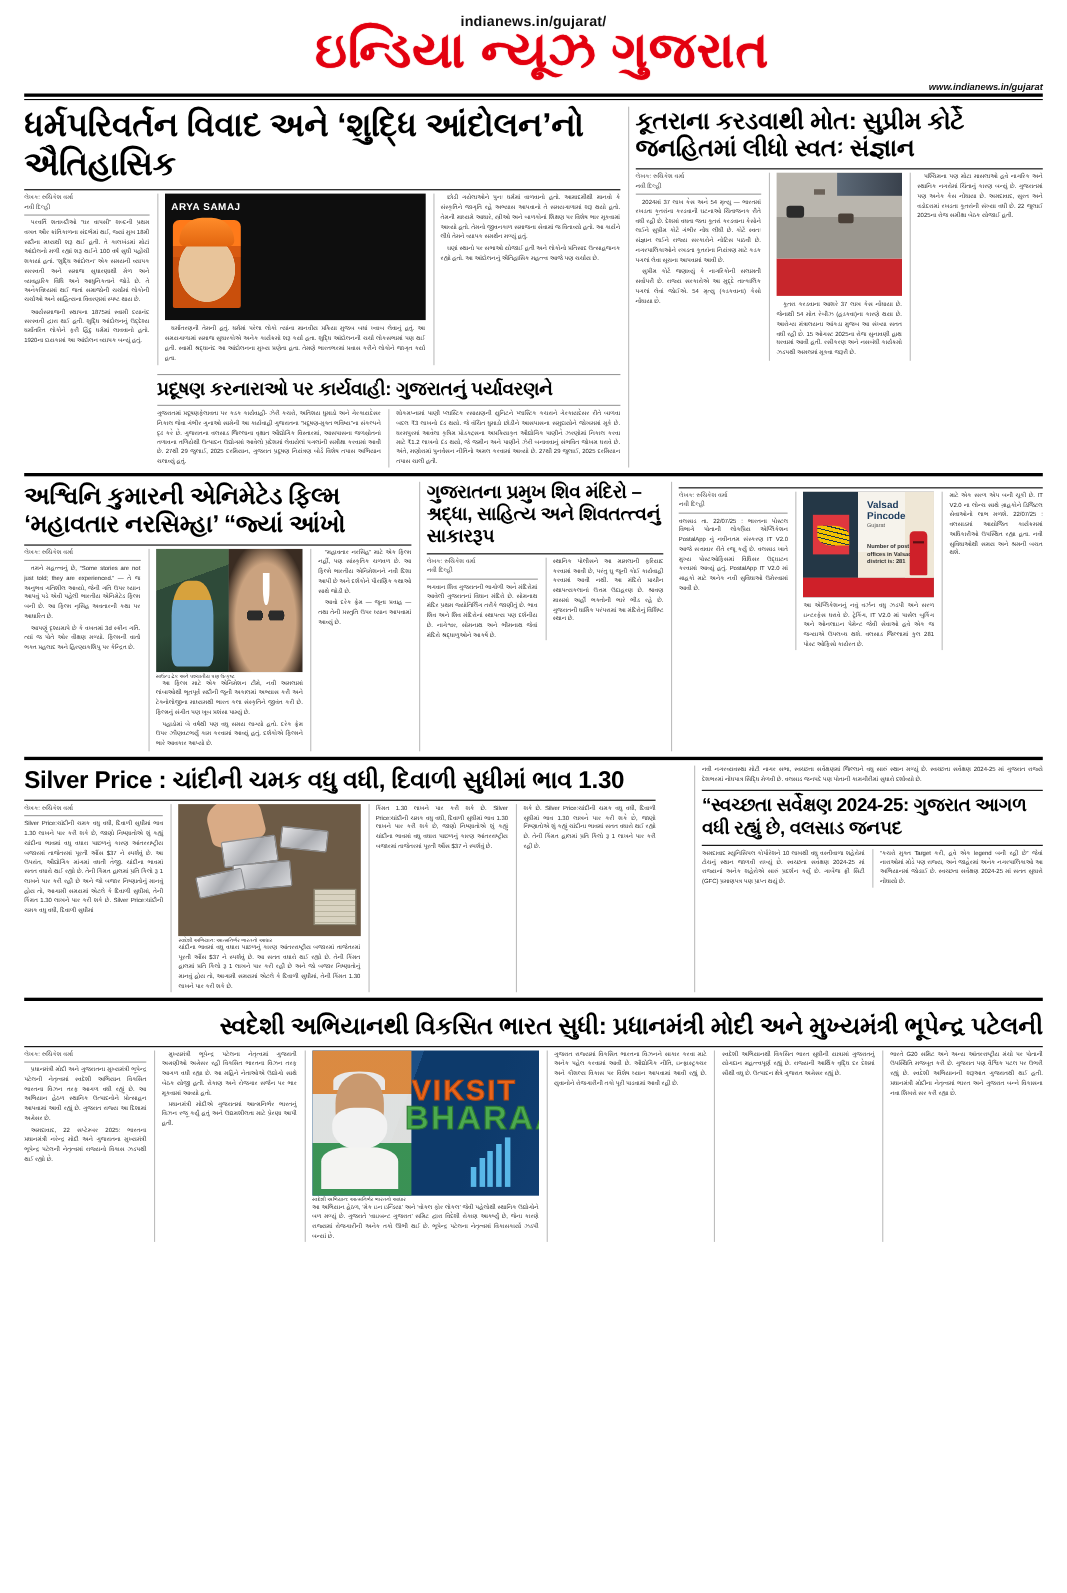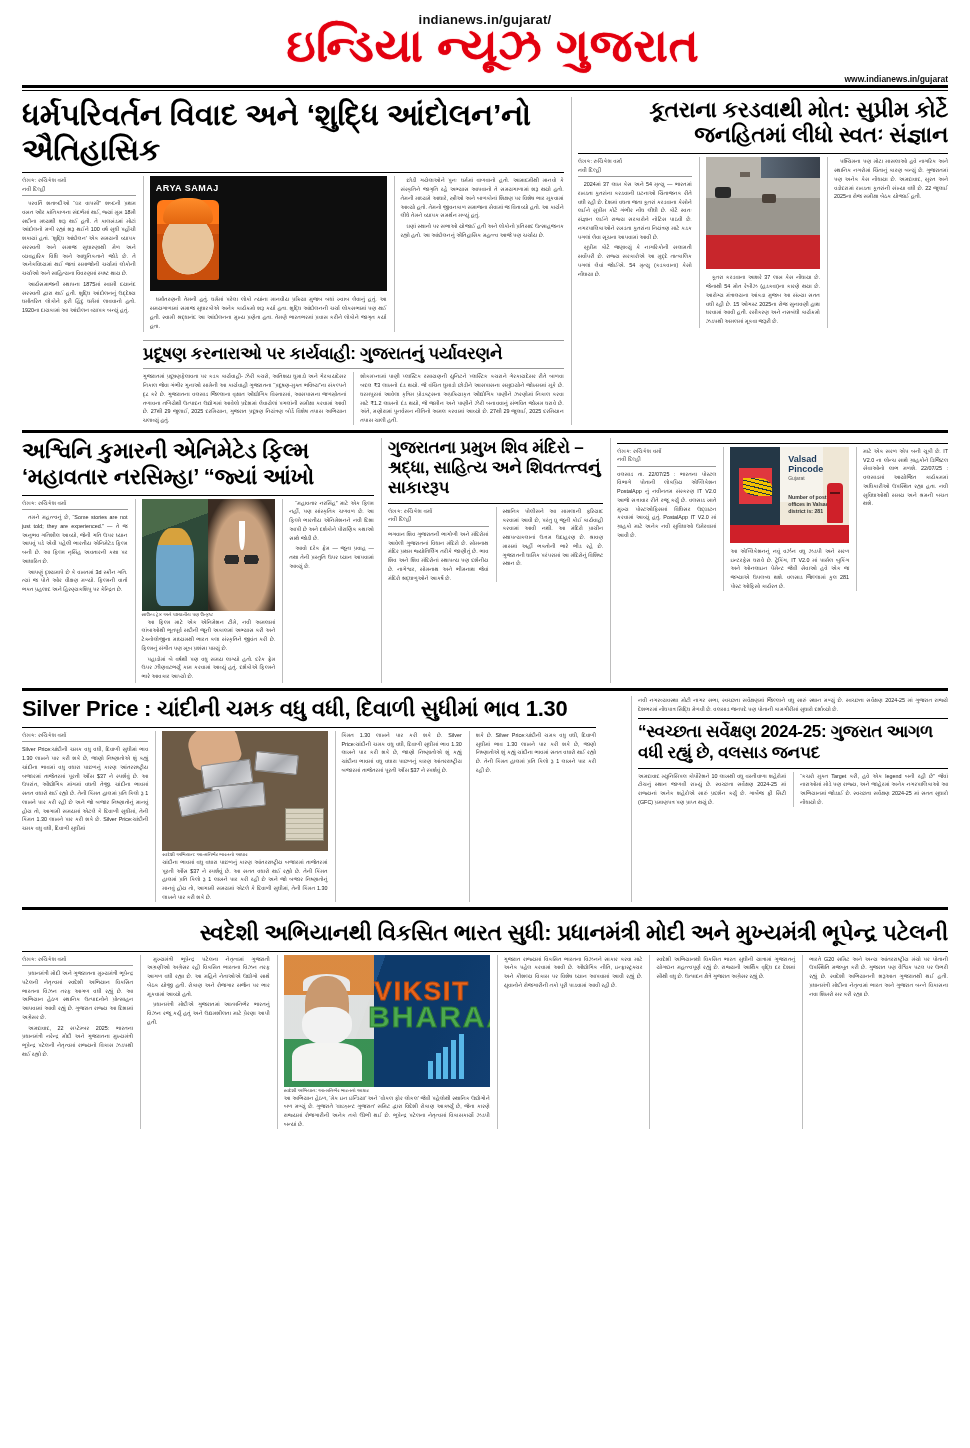"www.indianews.in/gujarat" .site-url-bottom { font-style: none -> italic }
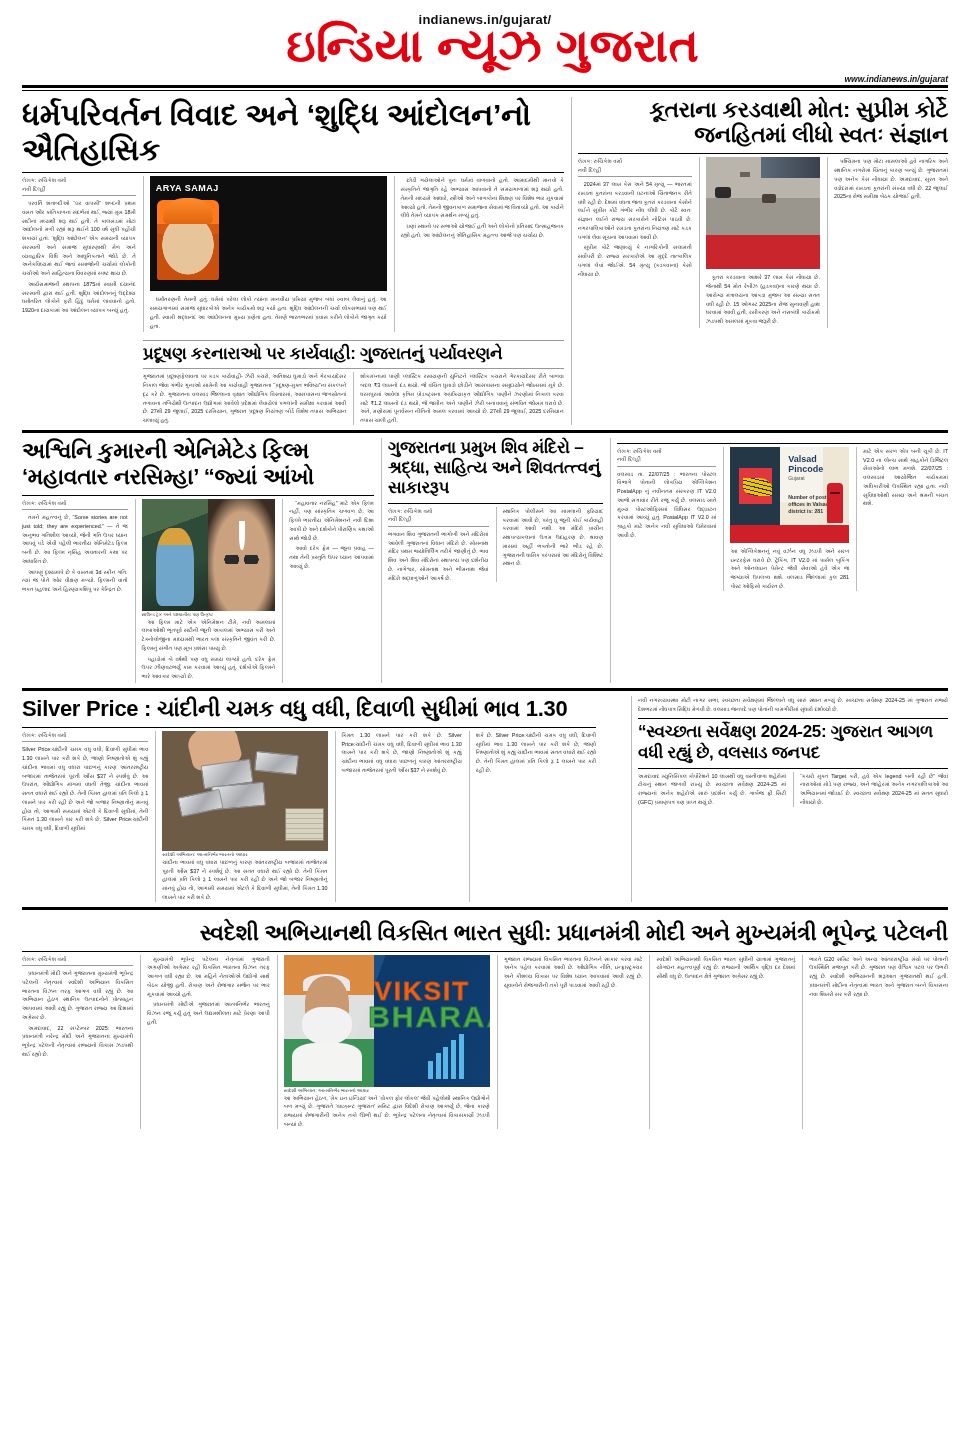"કૂતરાના કરડવાથી મોત: સુપ્રીમ કોર્ટે" div.hl { text-align: right -> left }
